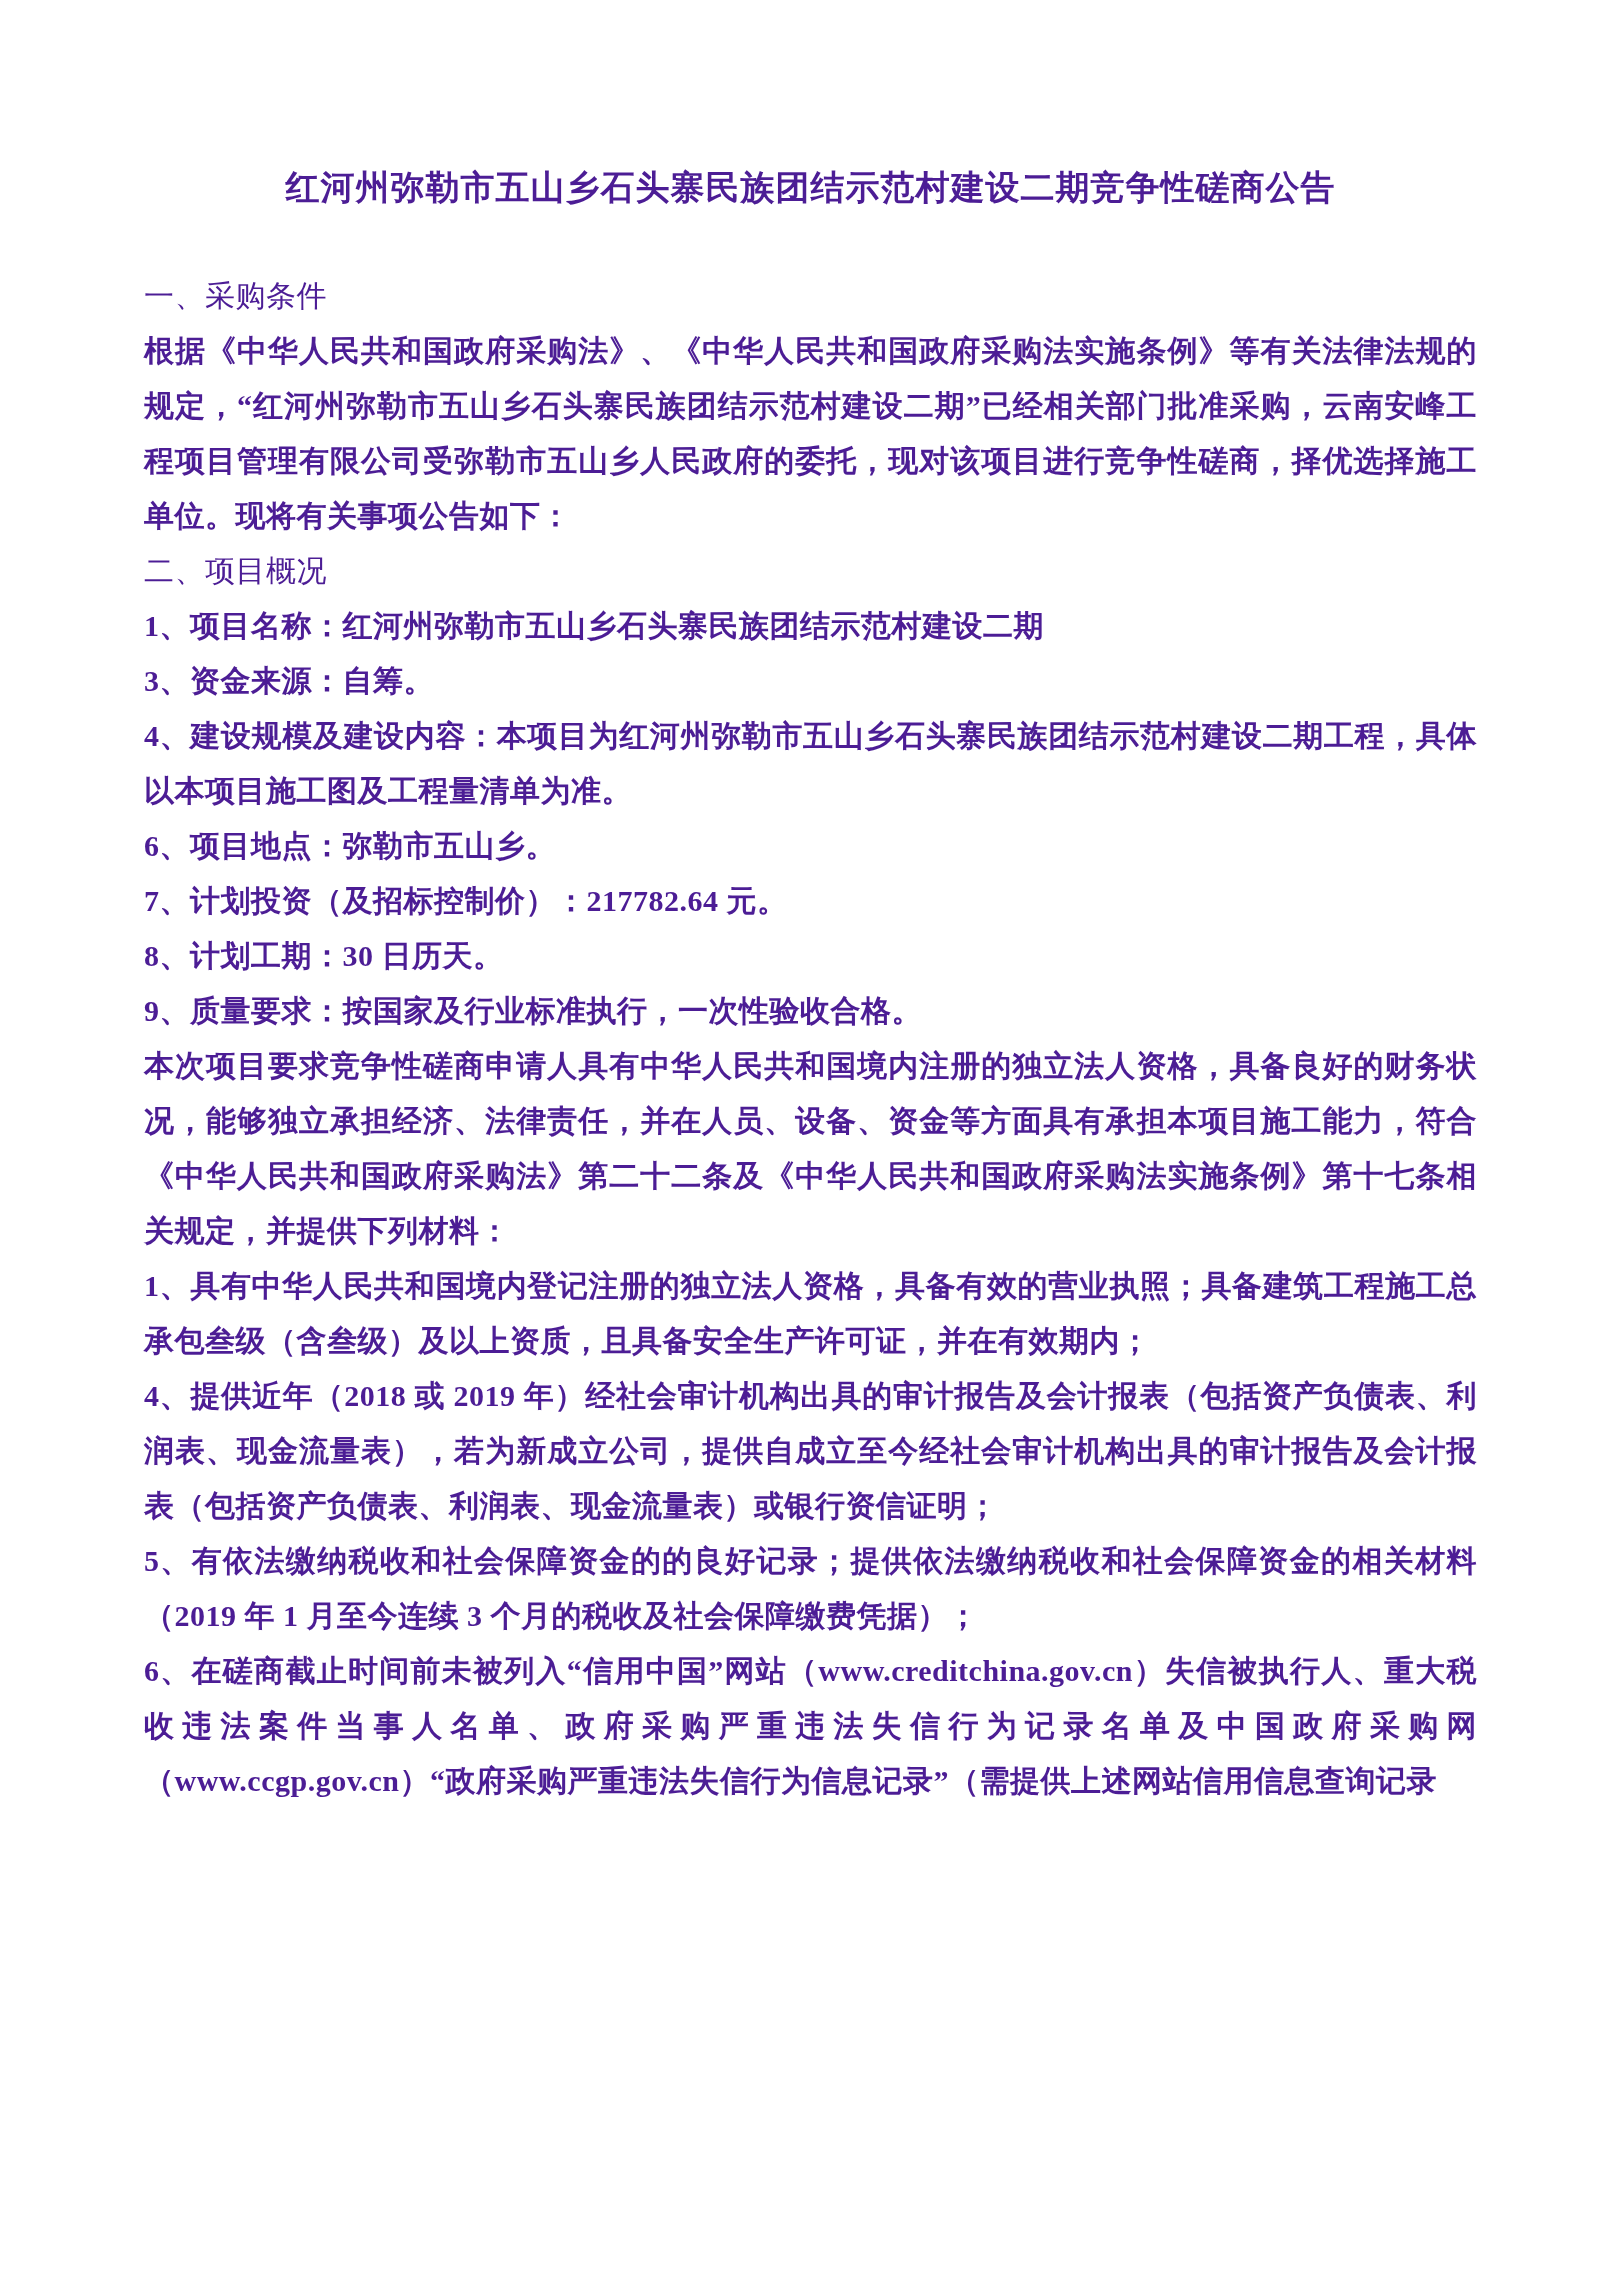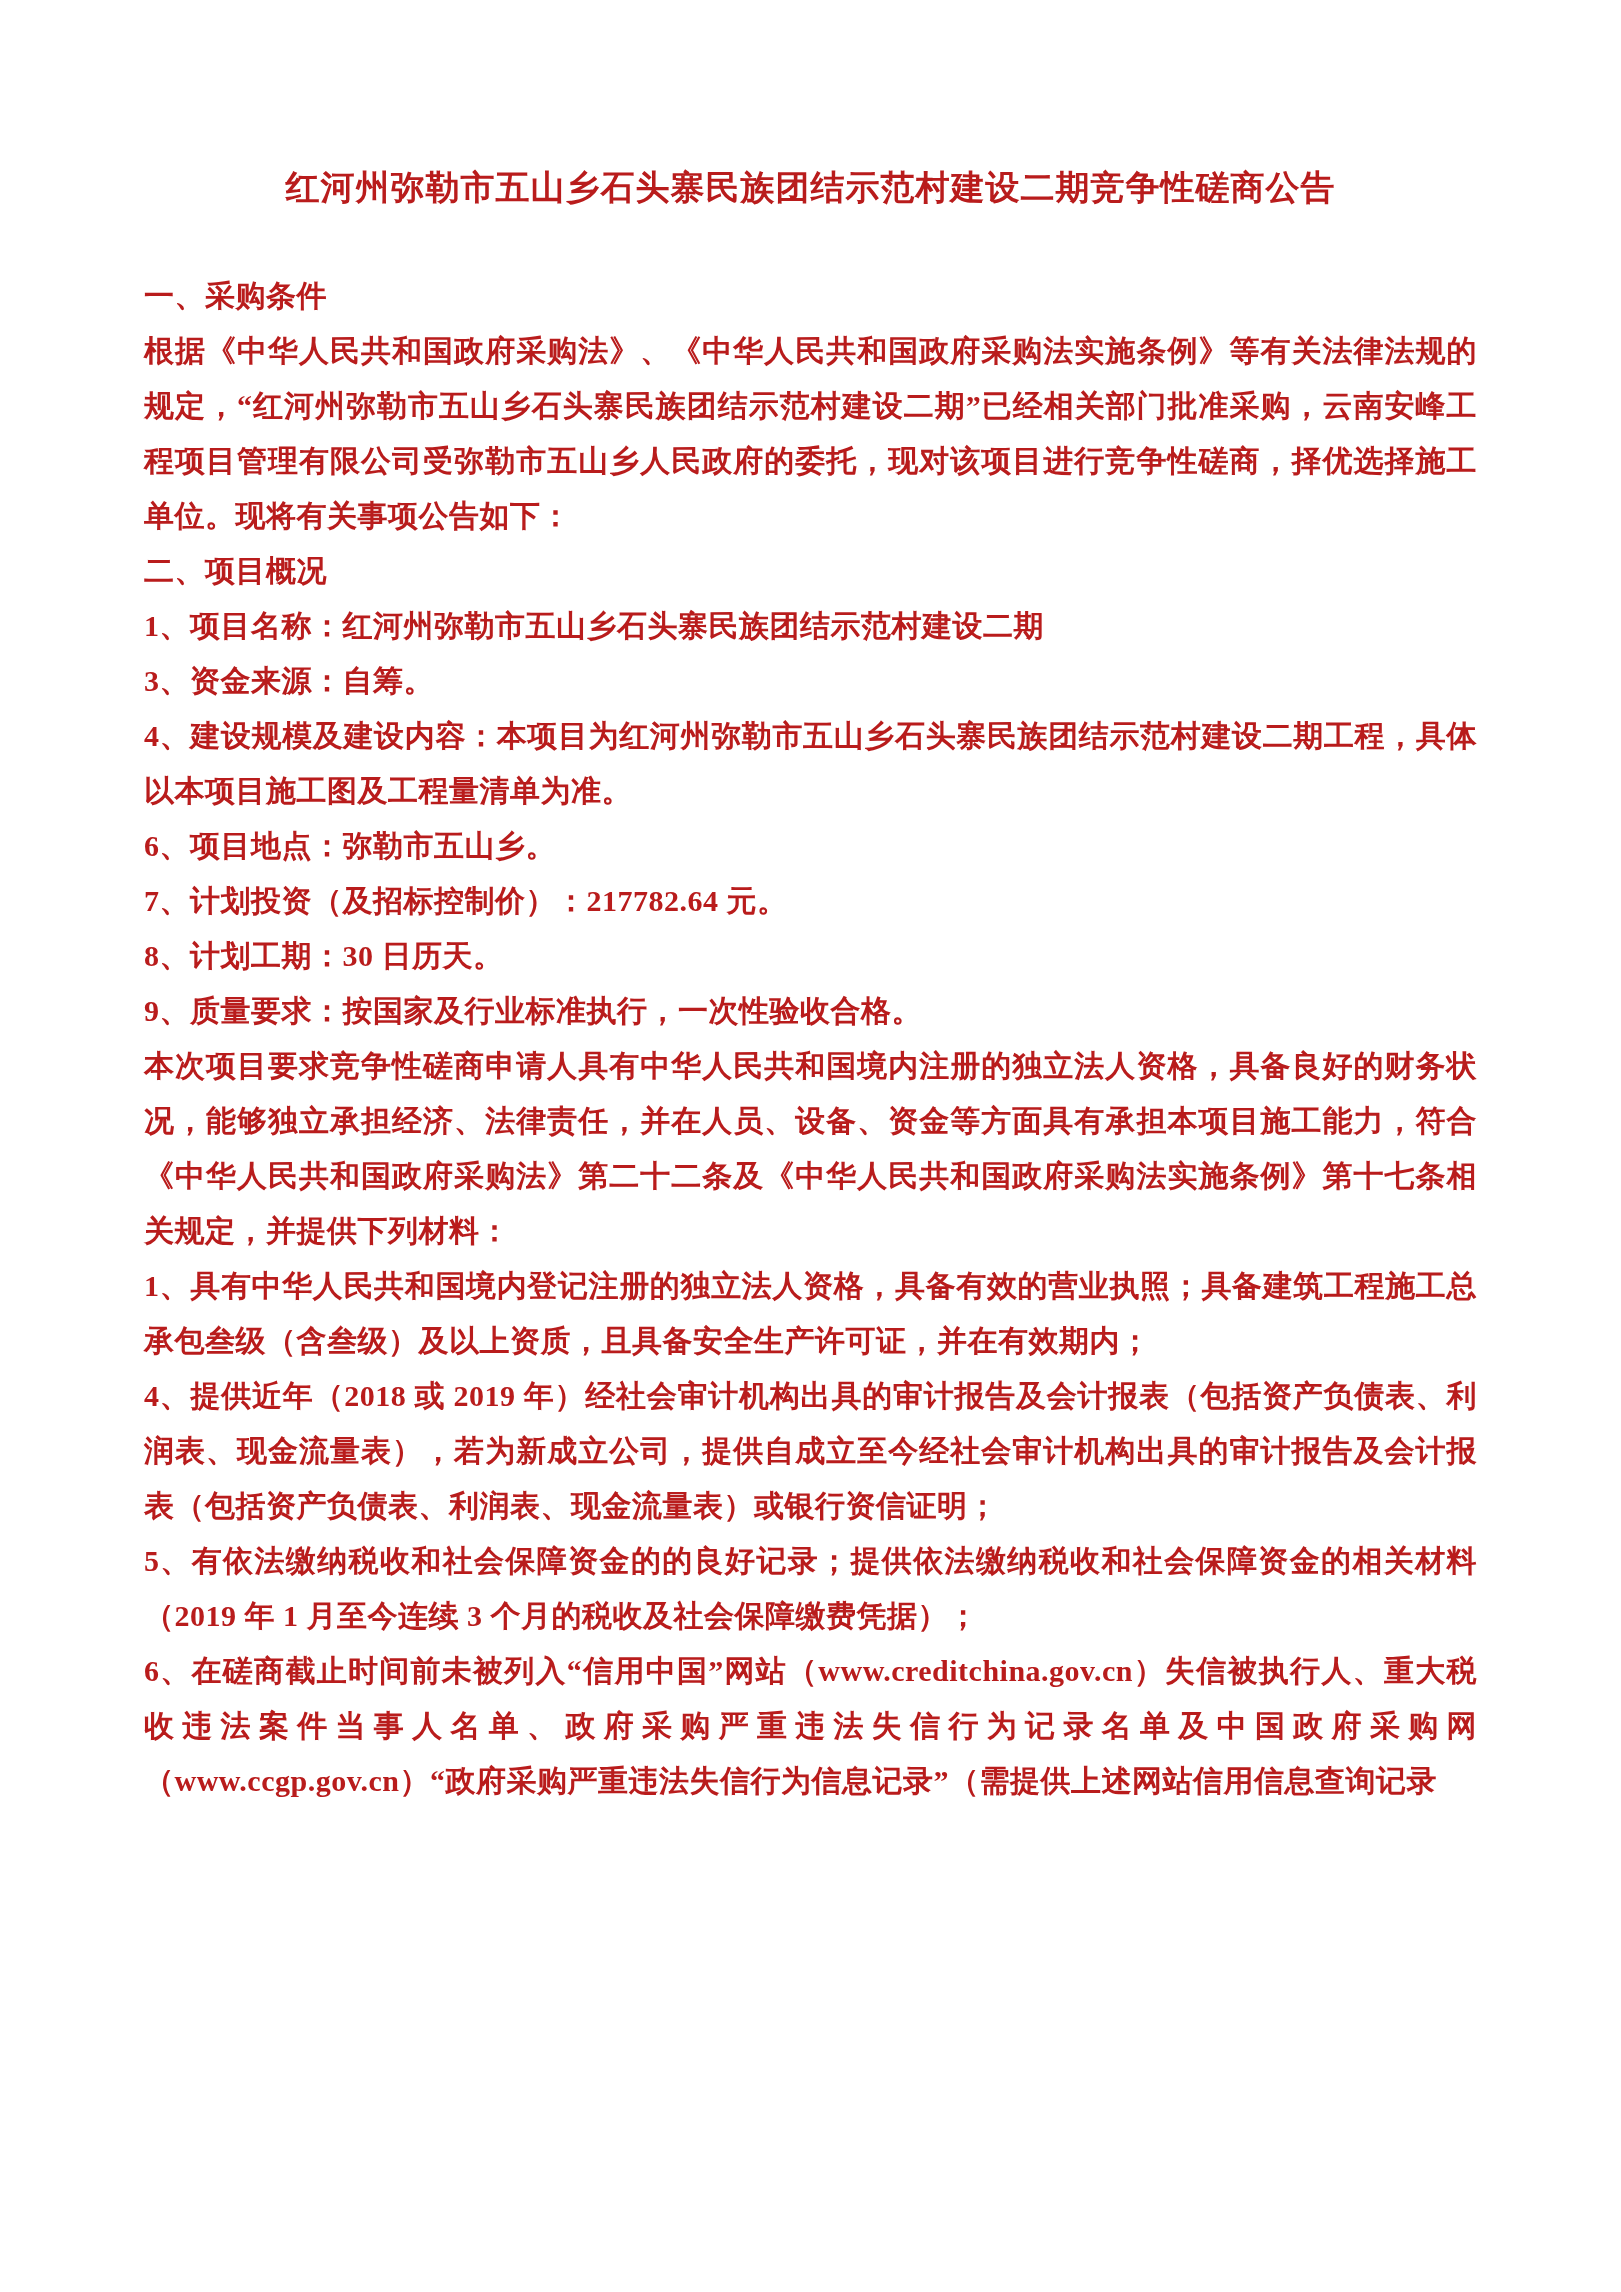"红河州弥勒市五山乡石头寨民族团结示范村建设二期竞争性磋商公告" .page { color: #b91c1c -> #4c1d95 }
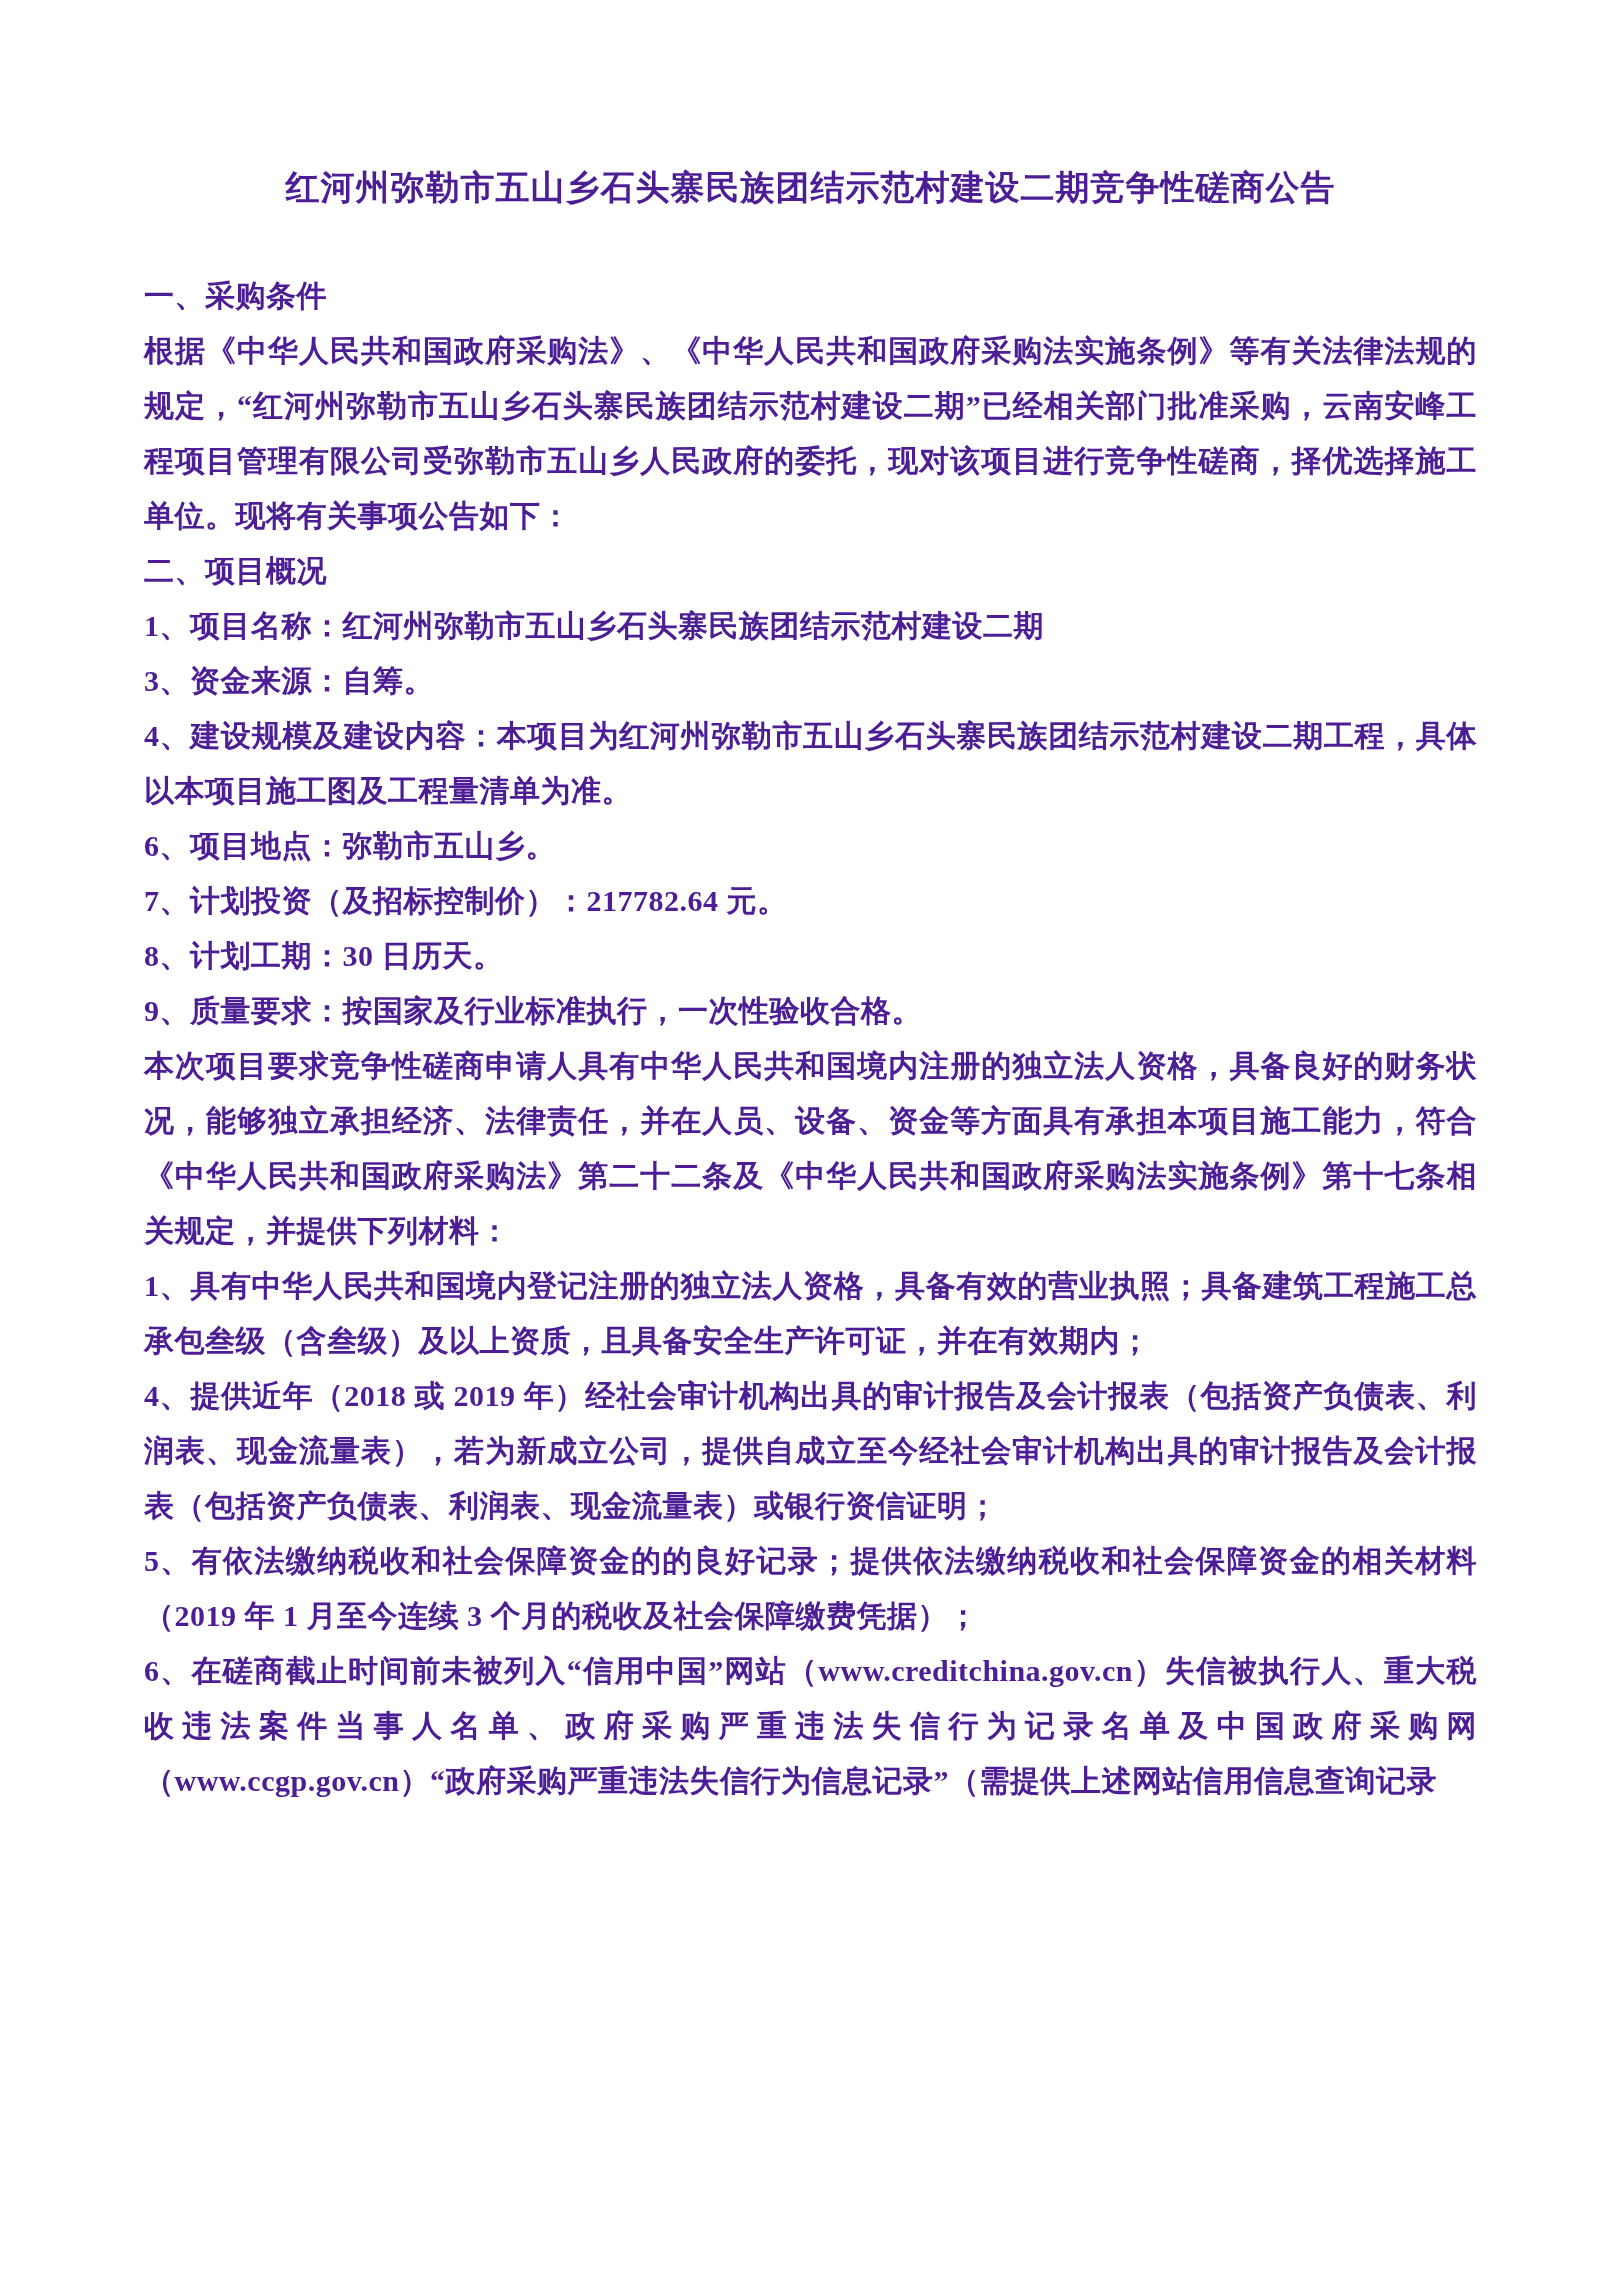"一、采购条件" .heading { font-weight: 700 -> 400 }
